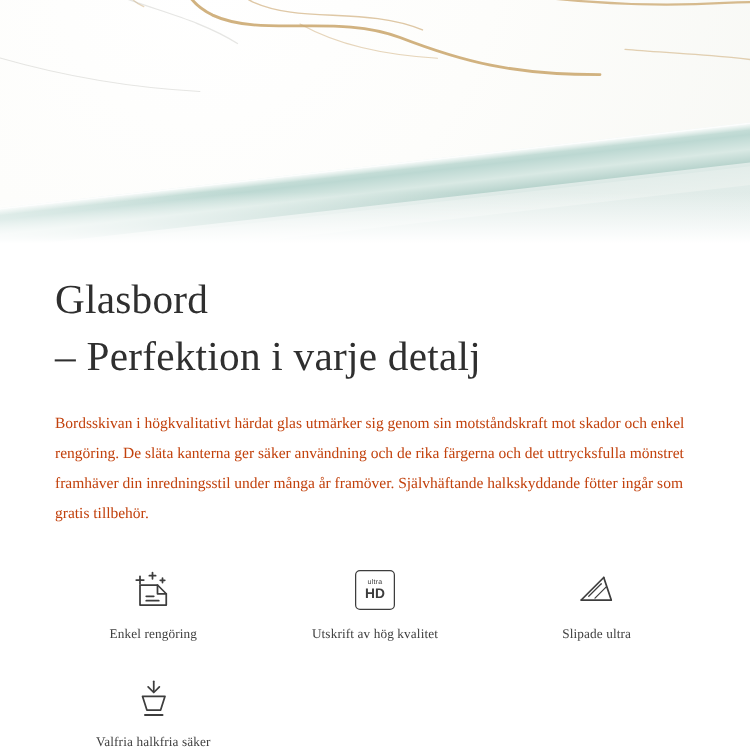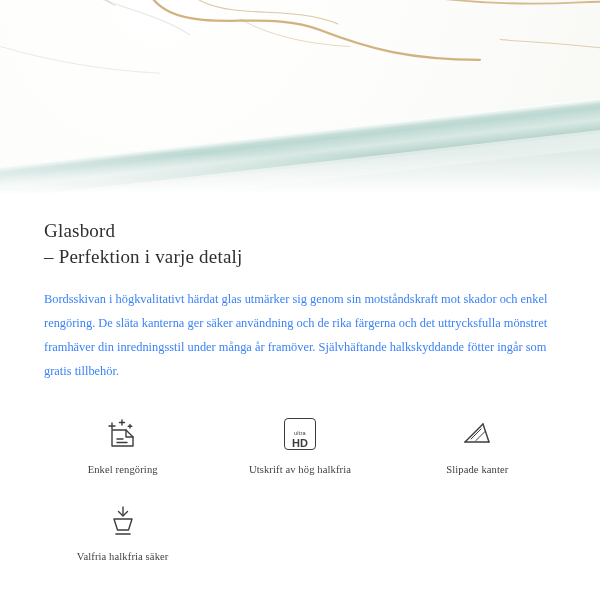"Glasbord" h1.title { font-size: 19px -> 33px }
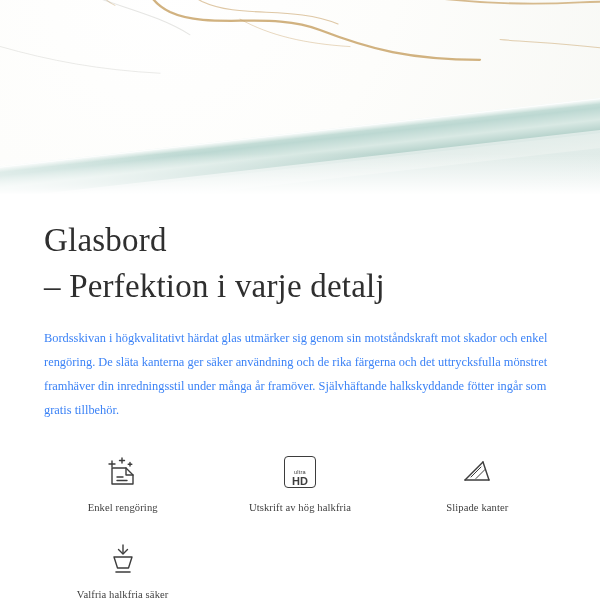"Bordsskivan i högkvalitativt härdat glas" p.body-text { color: #3b82f6 -> #c2410c }
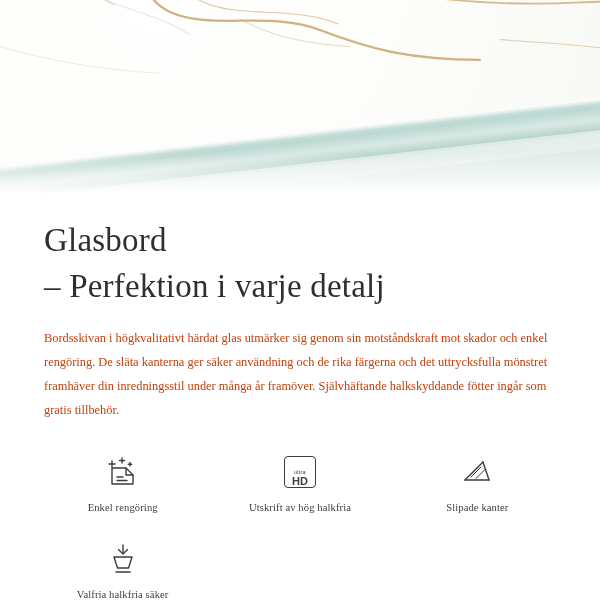"HD" .hd-box { justify-content: flex-end -> center }
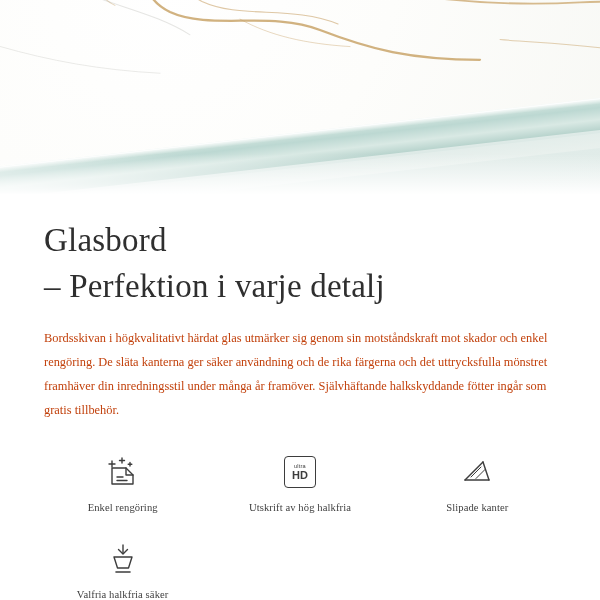"Utskrift av hög halkfria" div.feature-label { text: halkfria -> kvalitet }
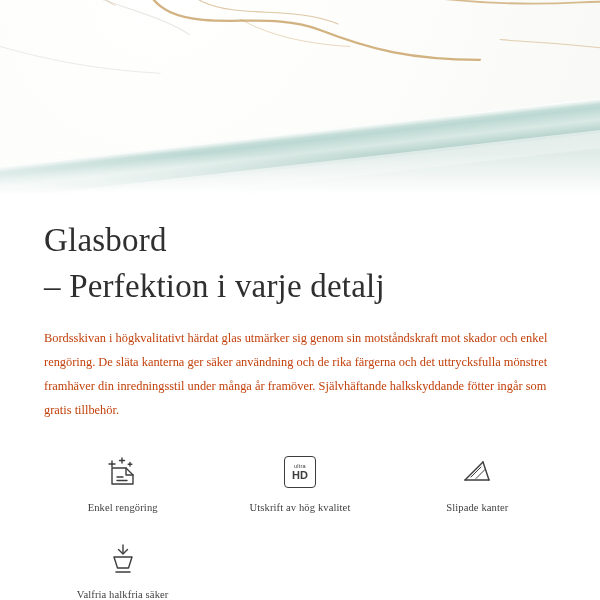"Slipade kanter" div.feature-label { text: kanter -> ultra }
